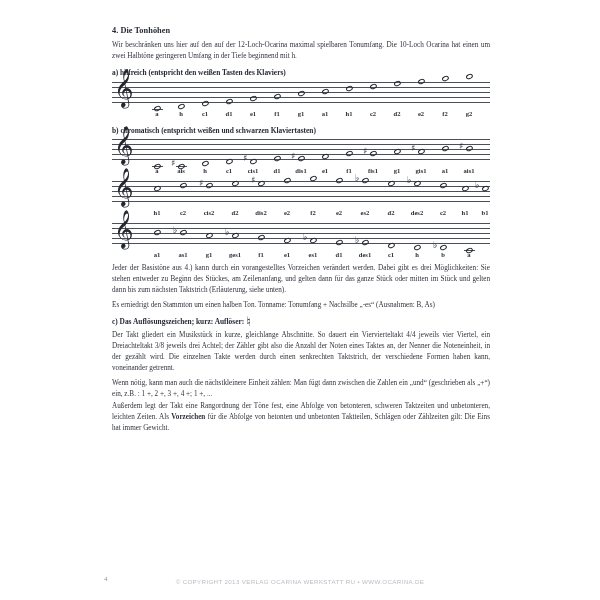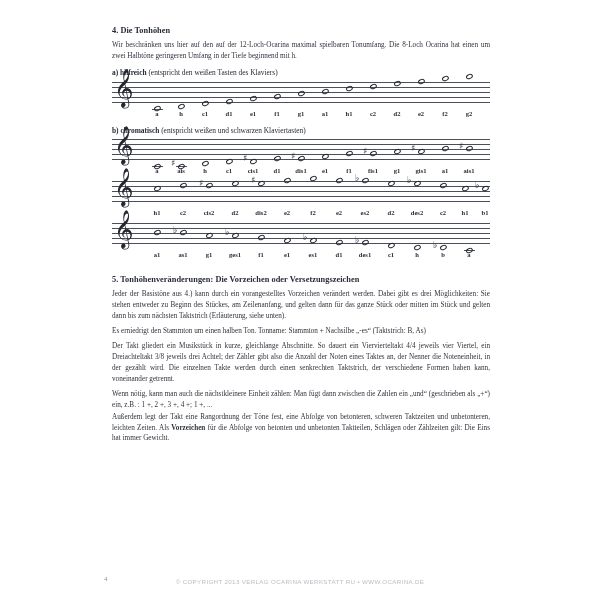"Wir beschränken uns hier auf" p.body-text { text: 8-Loch -> 10-Loch }
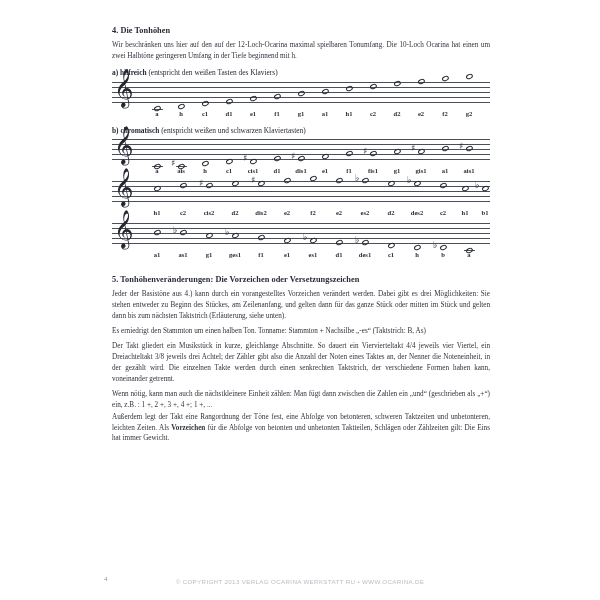"(entspricht den weißen Tasten des" .sub-head .plain { font-weight: normal -> bold }
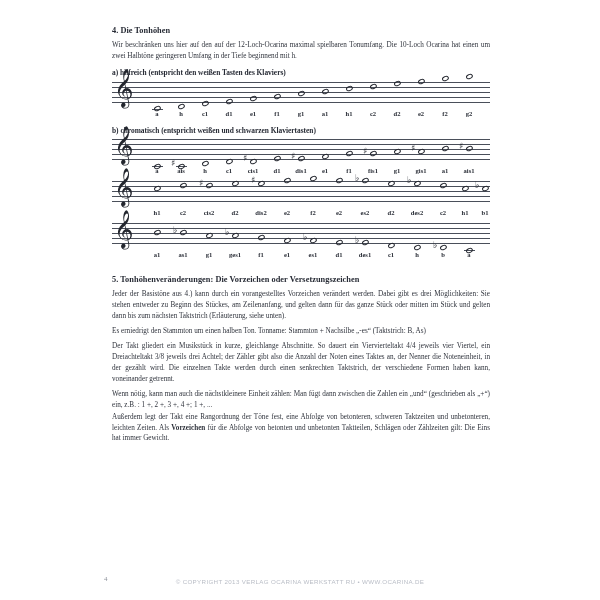"5. Tonhöhenveränderungen: Die Vorzeichen" h2.section-head { html: <h2>5. Tonhöhenveränderungen: Die Vorzeichen oder Versetzungszeichen</h2> -> none }
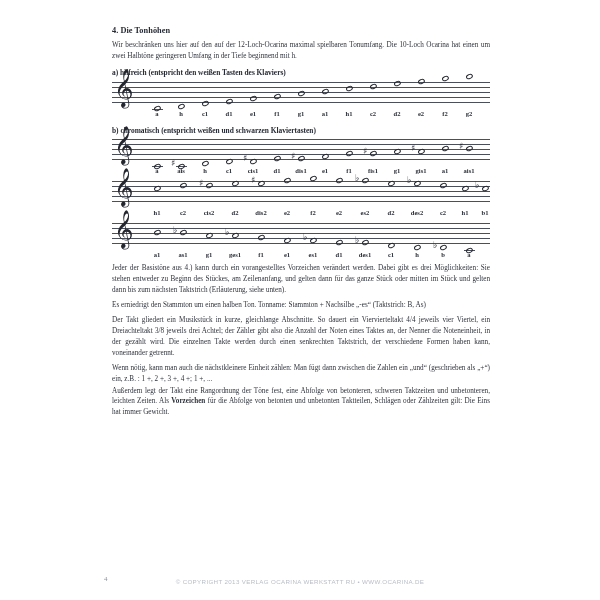"Es erniedrigt den Stammton um" p.body-text { text: Stammton + Nachsilbe „-es“ (Taktstrich -> Tonumfang + Nachsilbe „-es“ (Ausnahmen }
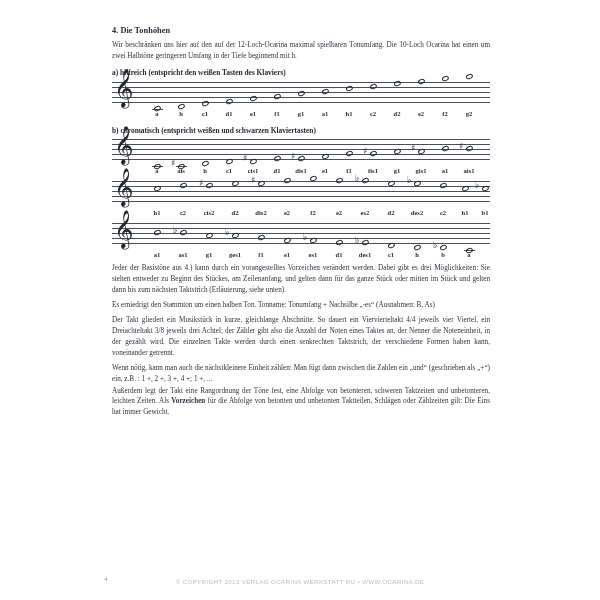"c) Das Auflösungszeichen; kurz:" div.sub-head { html: none -> <div> <b>c) Das Auflösungszeichen; kurz: Auflöser:</b><span>♮</span> </div> }
